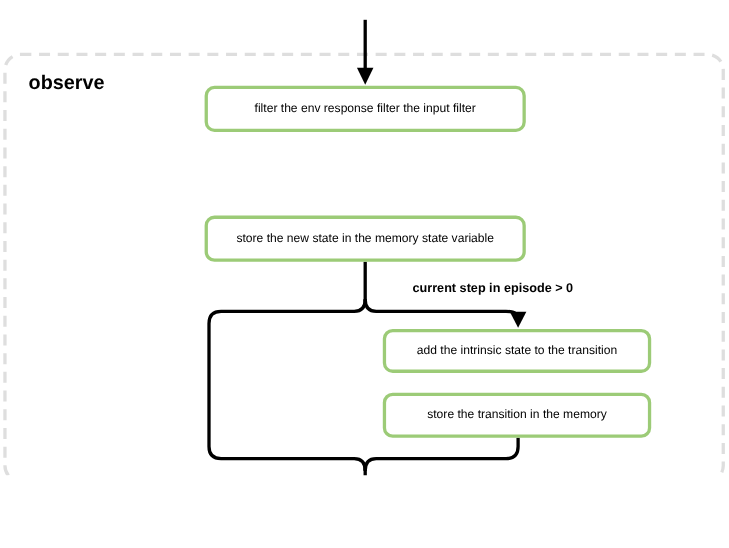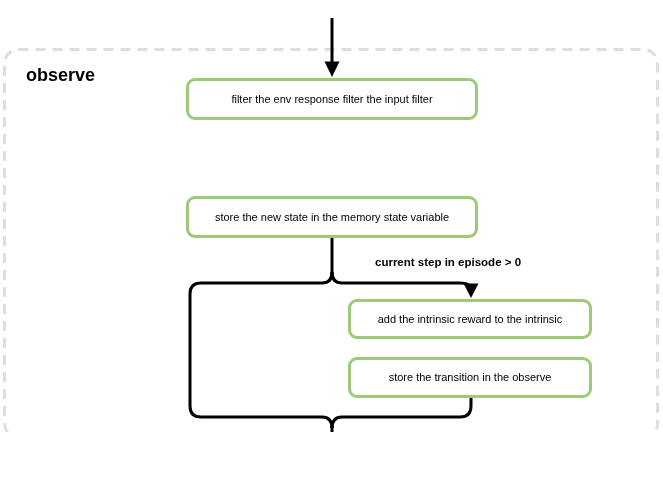"add the intrinsic reward to" span { text: reward to the intrinsic -> state to the transition }
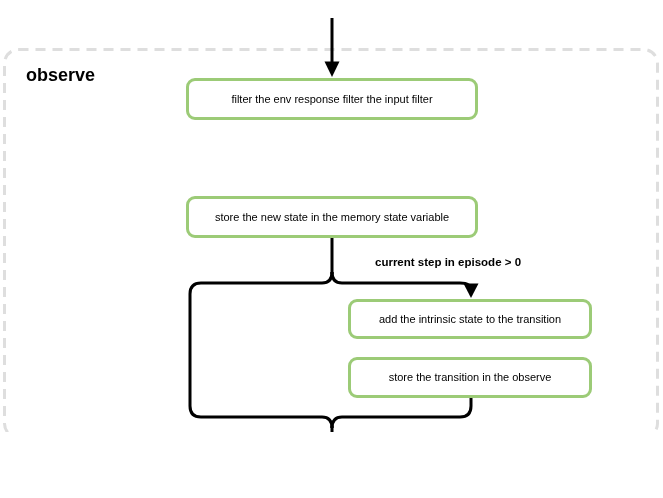"store the transition in the" span { text: observe -> memory }
